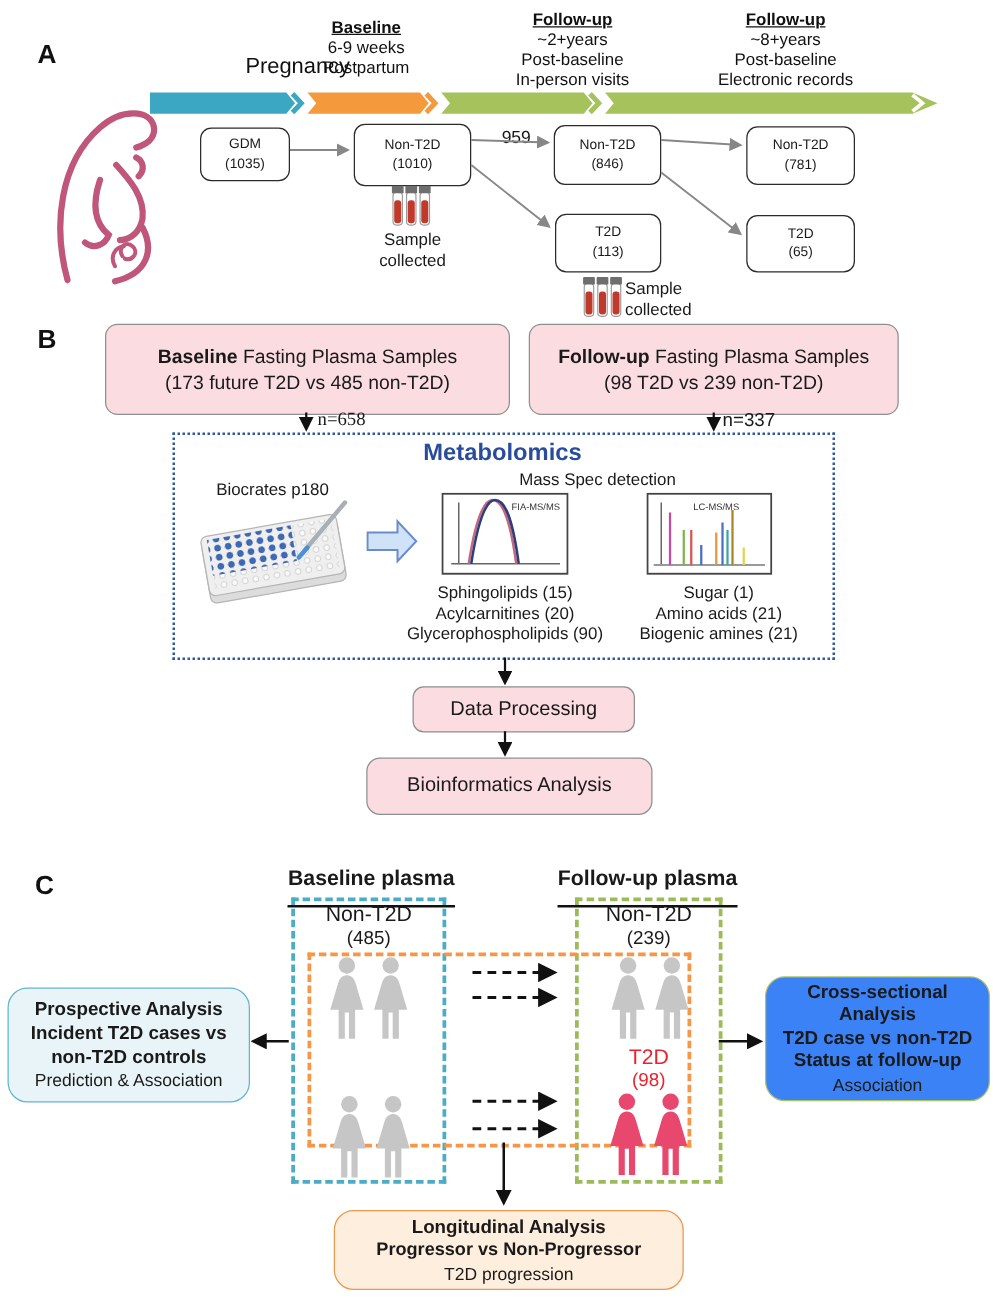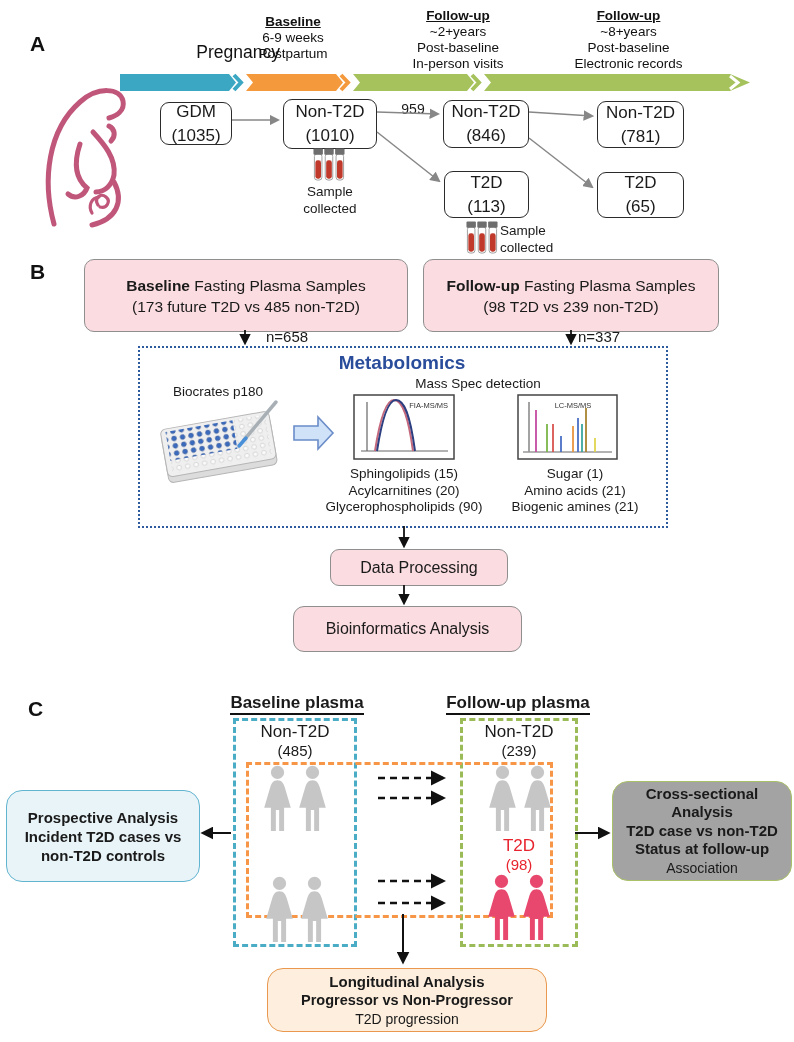"GDM" .nodebox { font-size: 17px -> 11px }
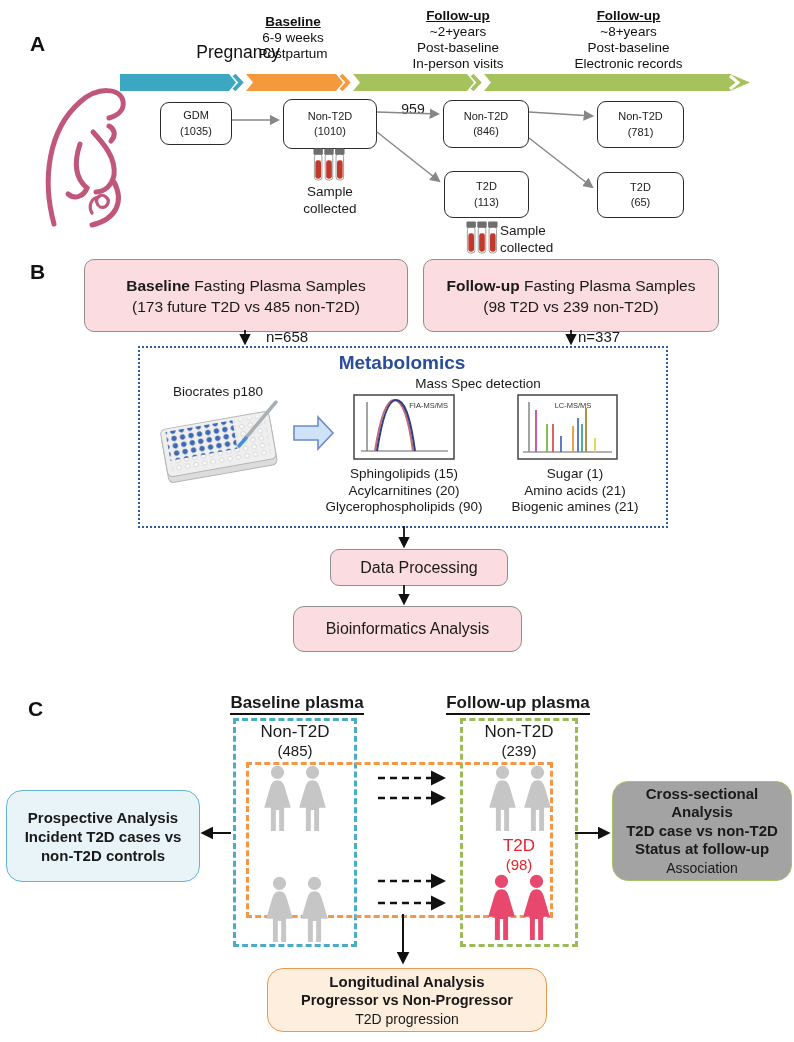"n=658" div.abs { font-family: none -> Liberation Serif, serif; left: 266px -> 254px }
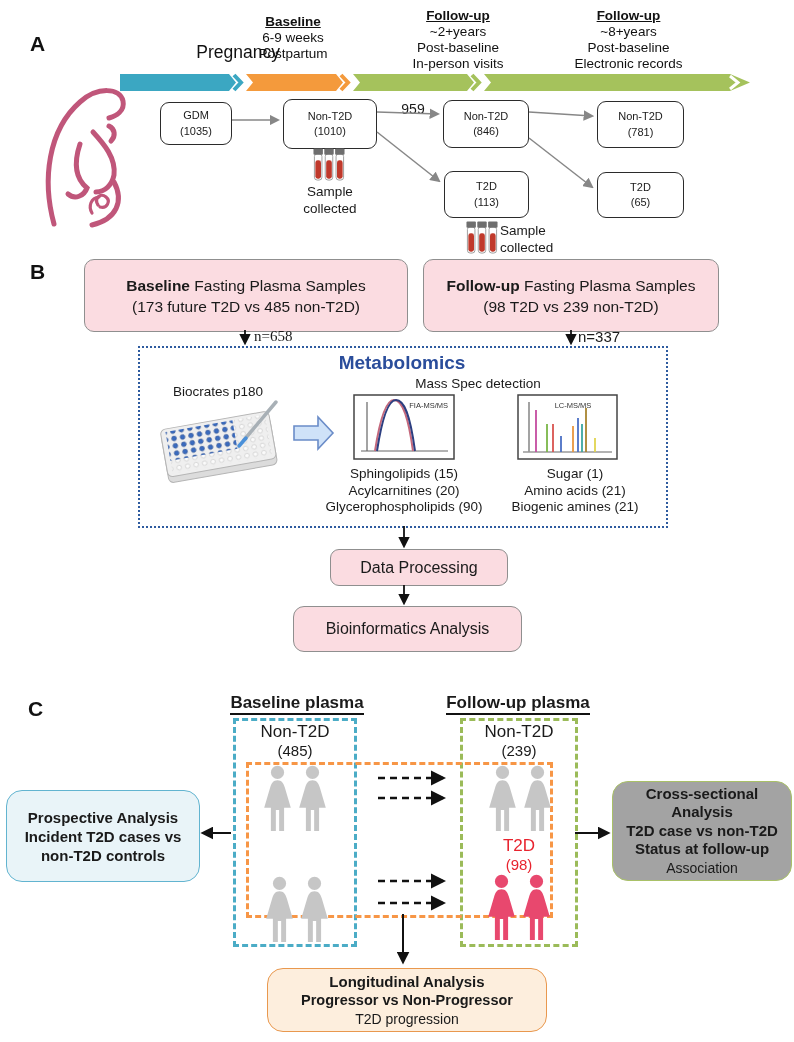"Baseline plasma" .hdr-c span { padding-bottom: 1px -> 12px }
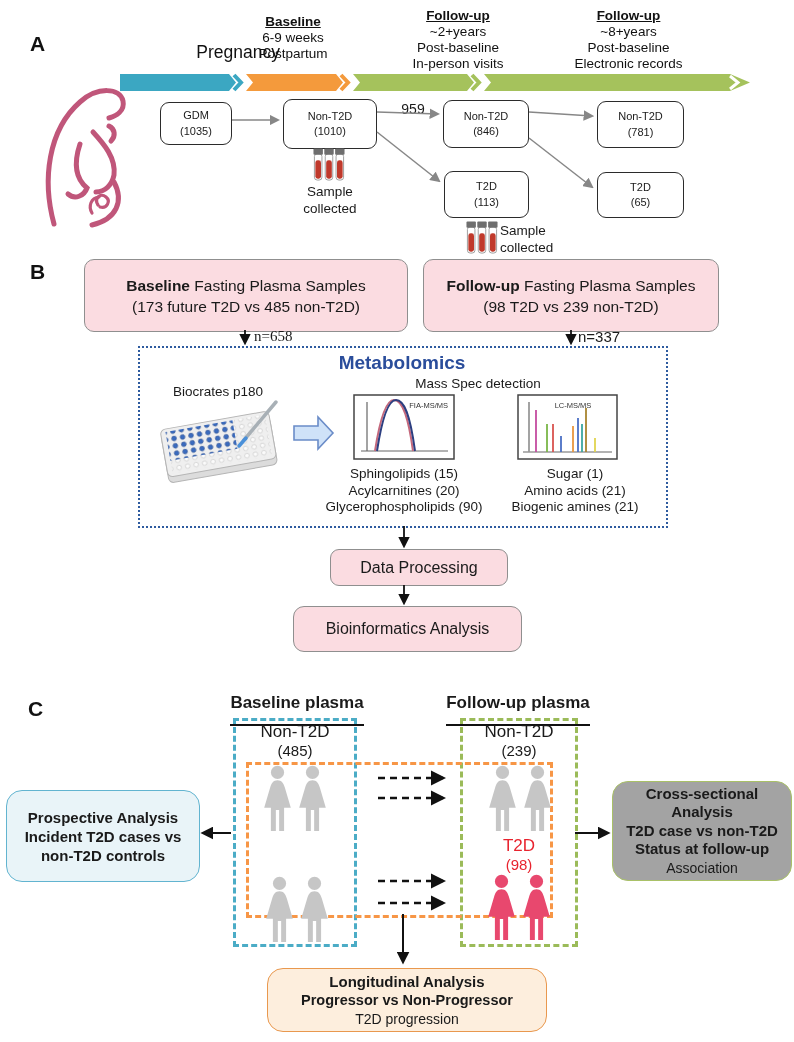"Cross-sectional" .cross { background: #a3a3a3 -> #3b82f6 }
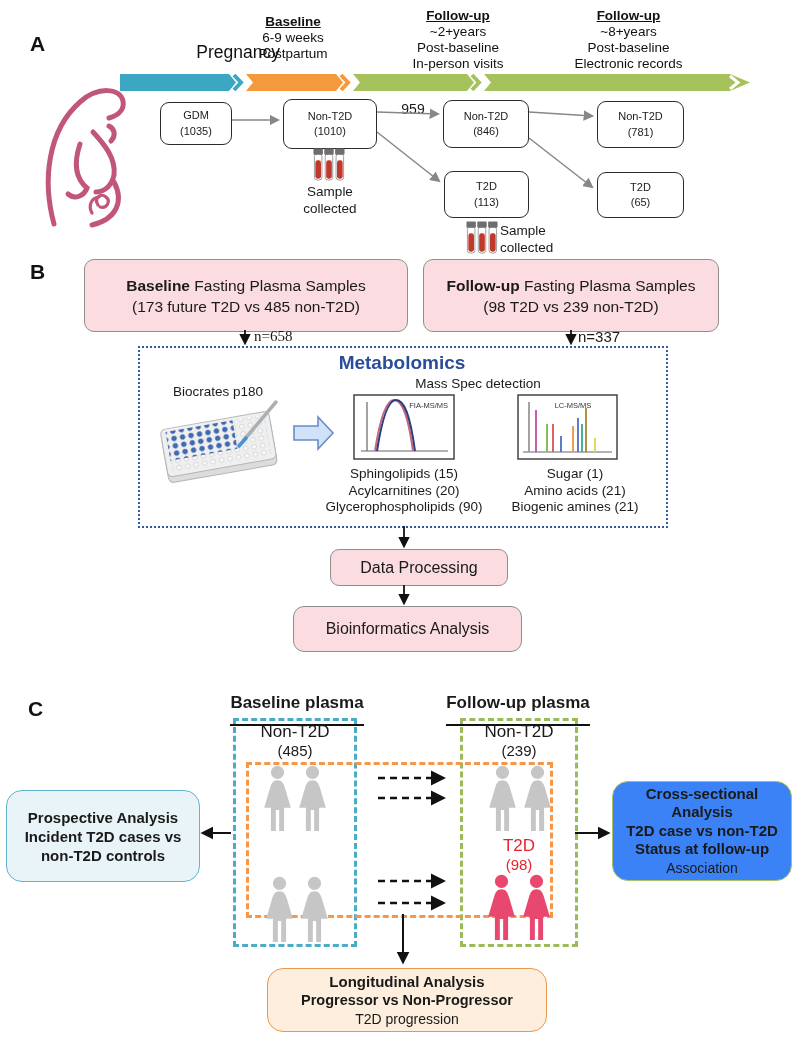"Prediction & Association" div.sub { html: none -> <div>Prediction &amp; Association</div> }
